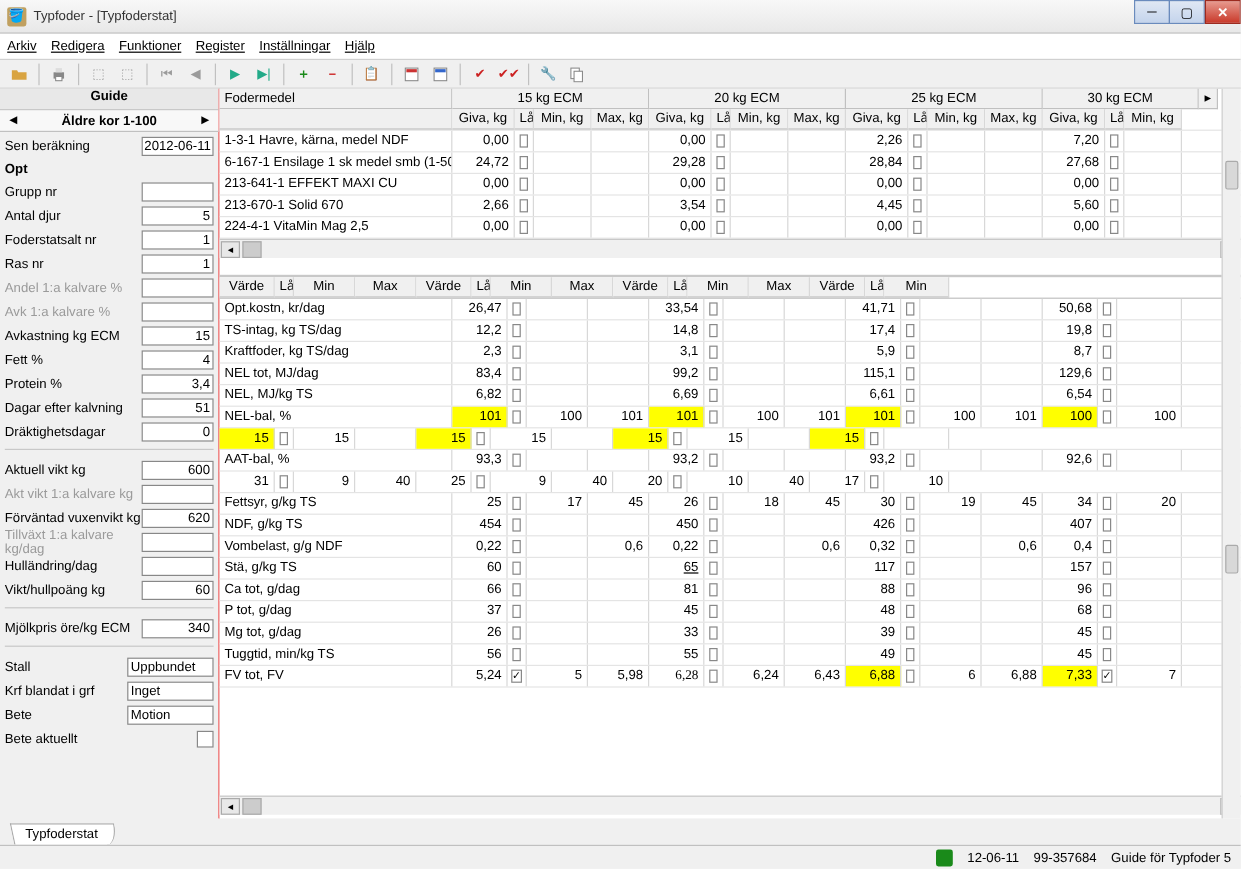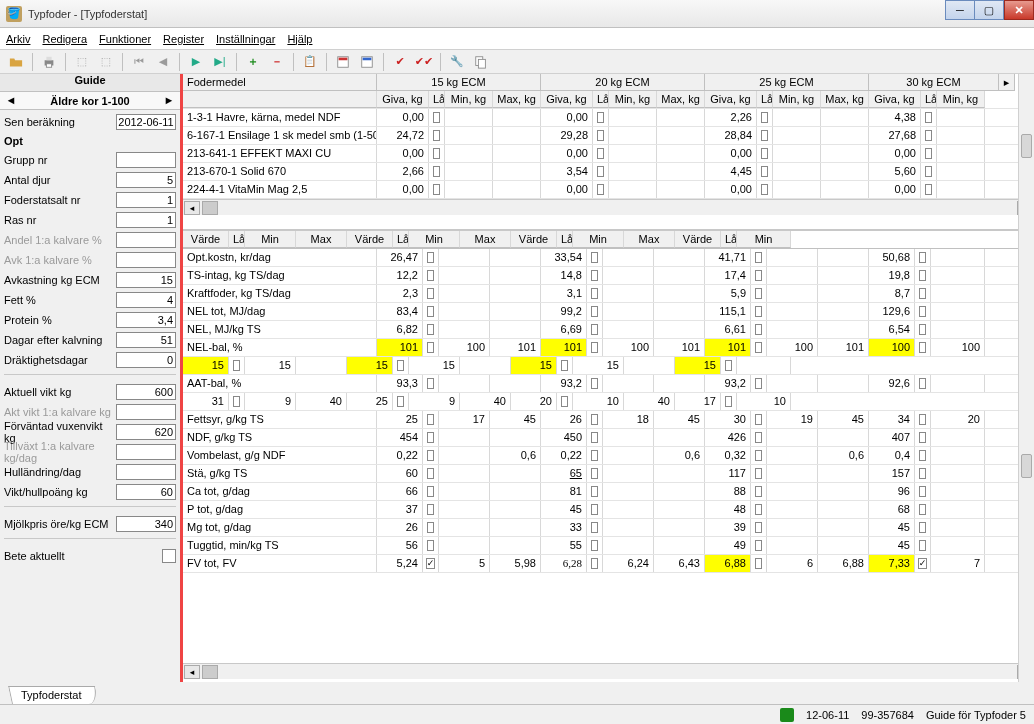"Guide" .guide { border-right: 3px solid #ef4444 -> 1px solid #ef4444 }
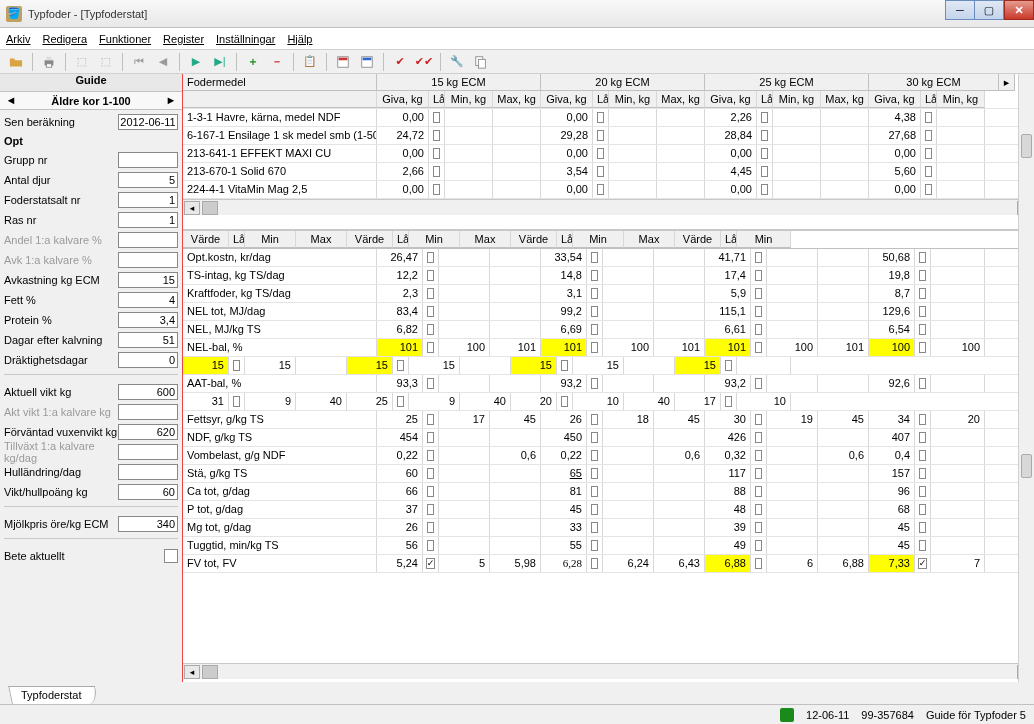"4,38" div.cell { text: 4,38 -> 7,20 }
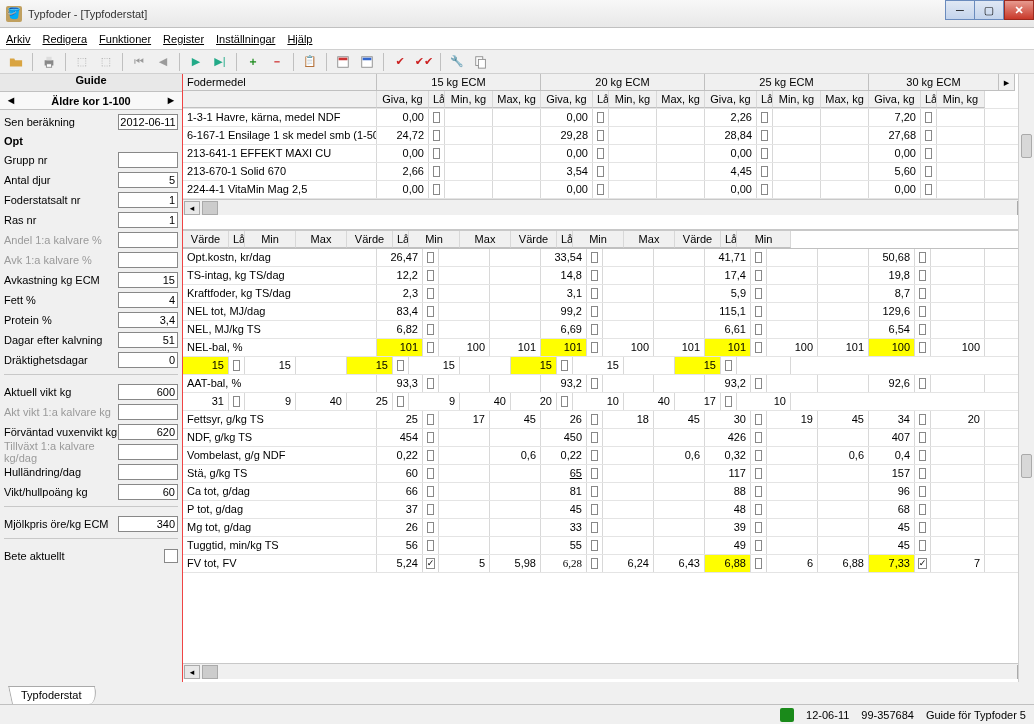"Stall" div { html: none -> <div> <div> <span>Stall</span> <input> </div> <div> <span>Krf blandat i grf</span> <input> </div> <div> <span>Bete</span> <input> </div> </div> }
